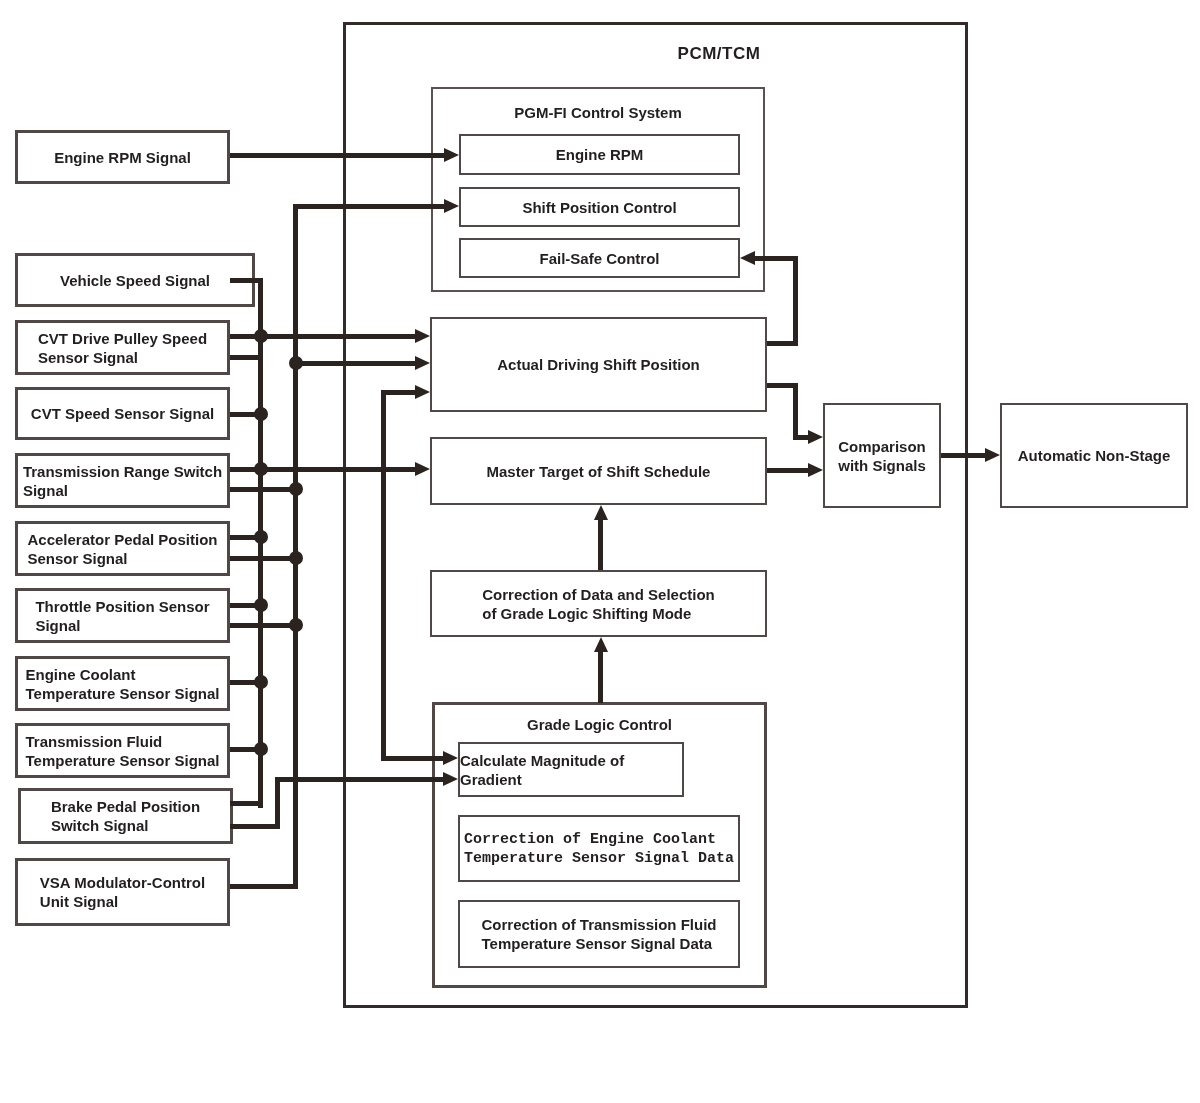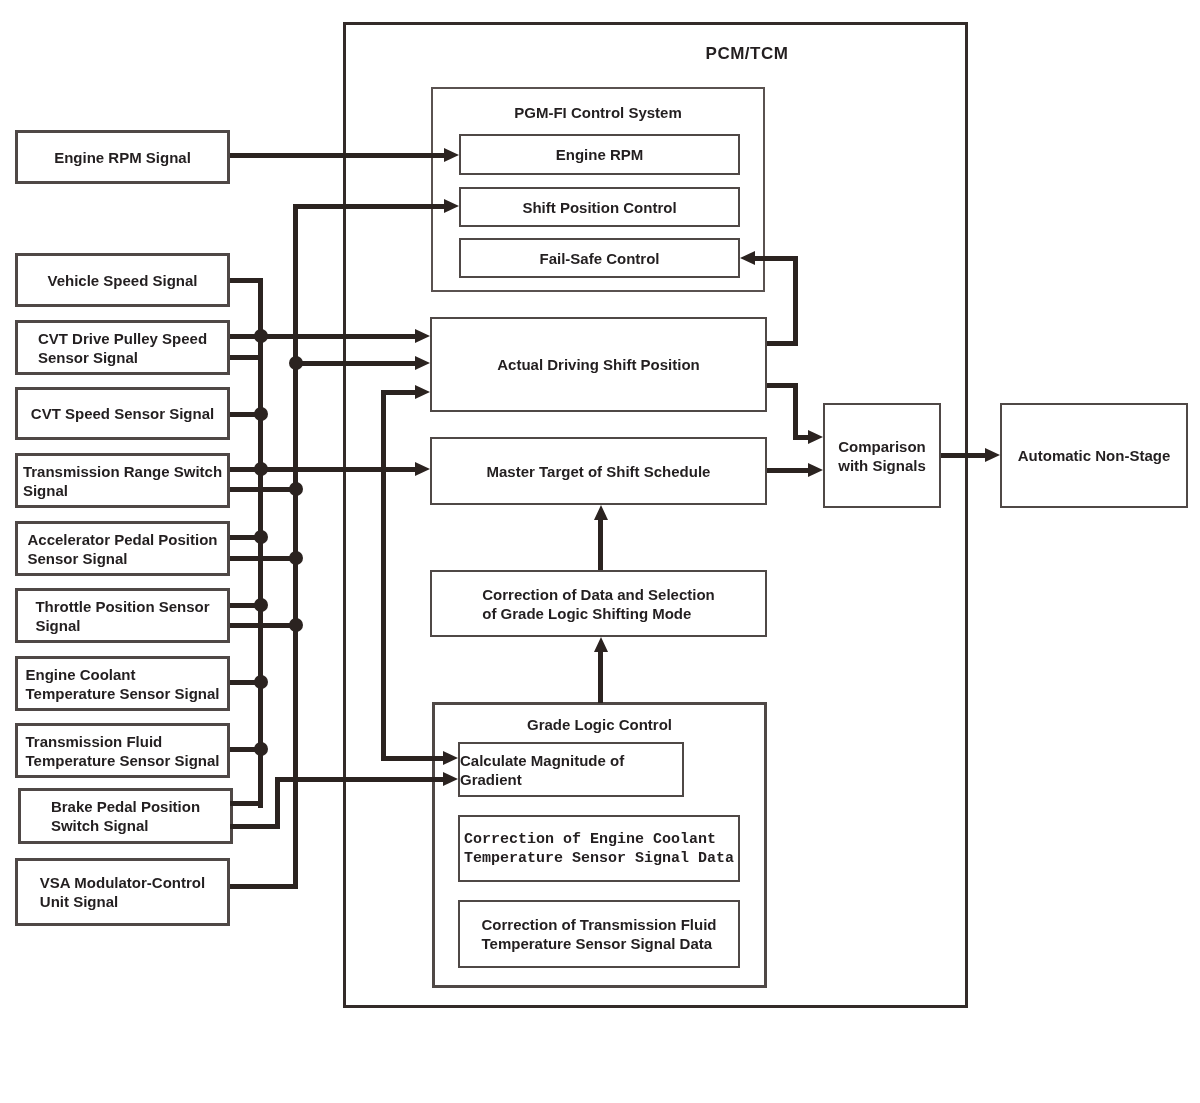"PCM/TCM" div.pcmtitle { margin-left: 28px -> none }
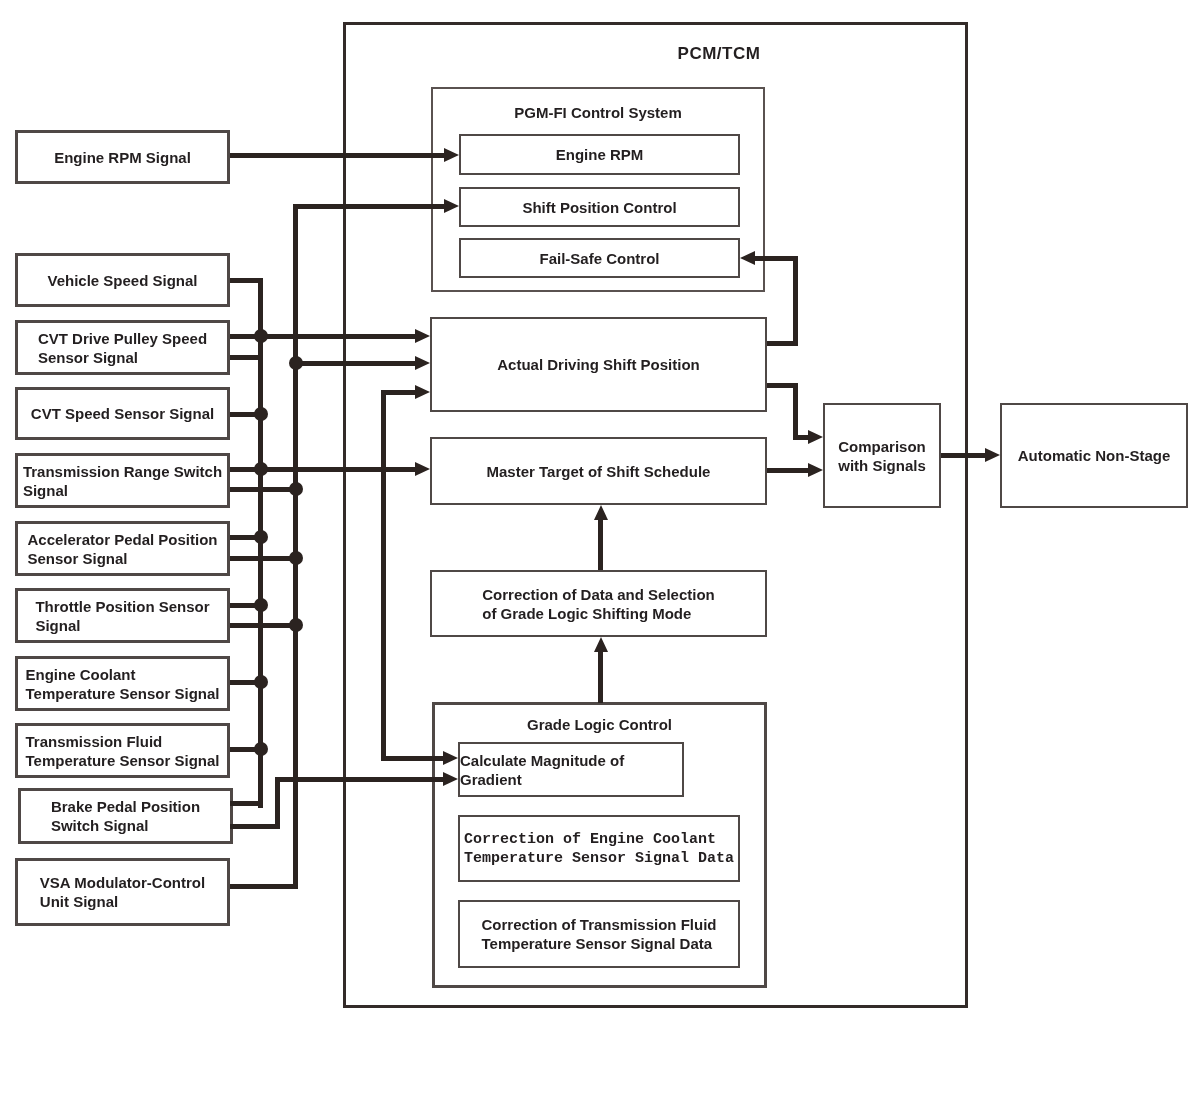"Vehicle Speed Signal" div.box { width: 215px -> 240px }
